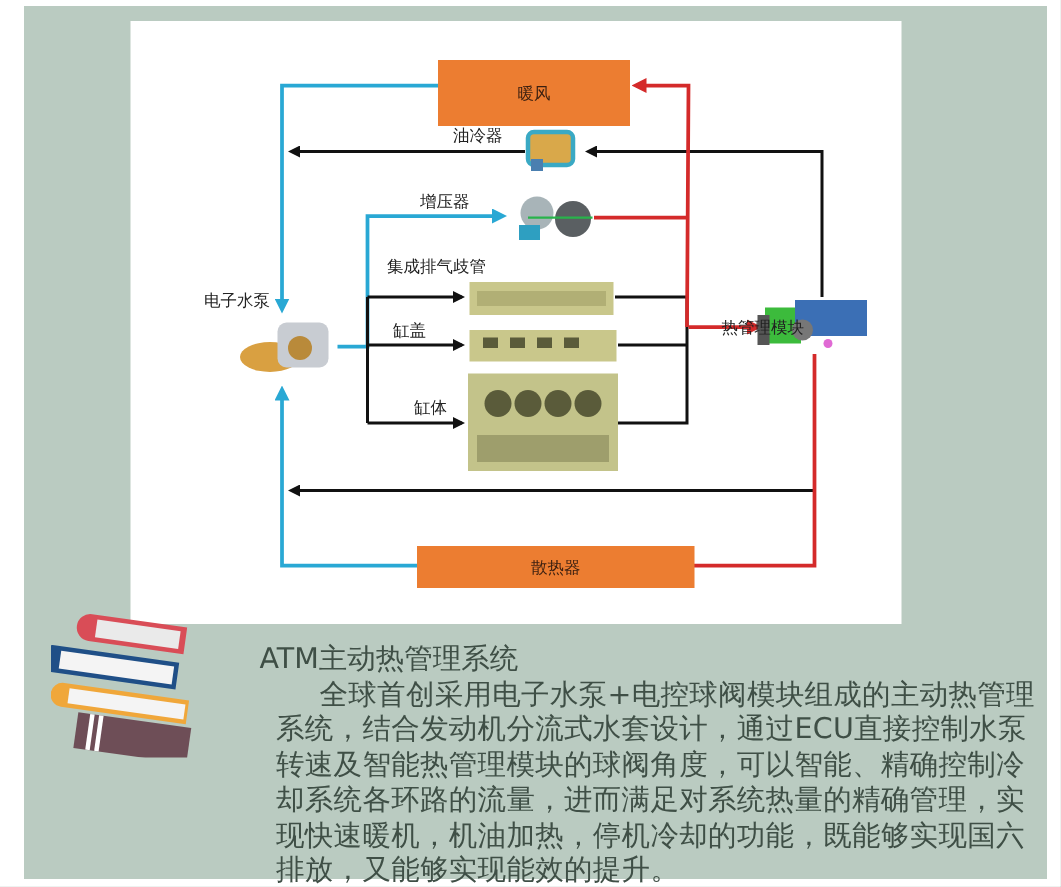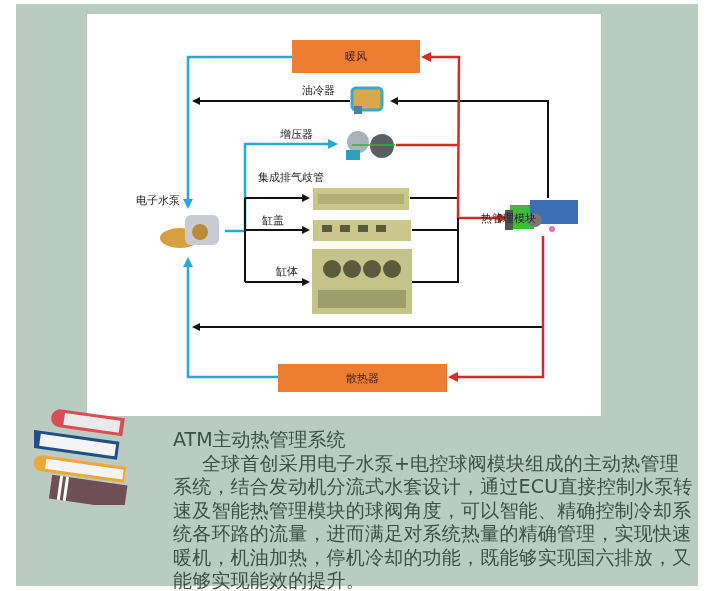"暖风" div.obox { height: 33px -> 44px }
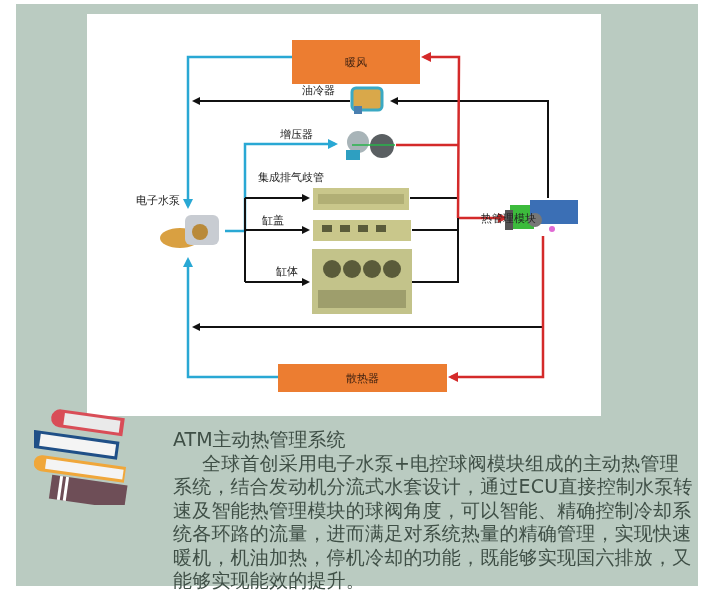"散热器" div.obox { width: 169px -> 185px }
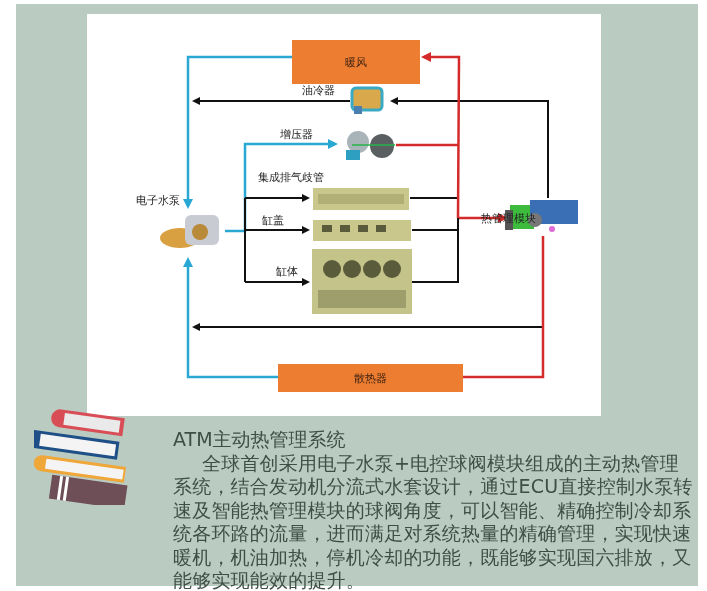"全球首创采用电子水泵+电控球阀模块组成的主动热管理系统，结合发动机分流式水套设计" .text .para { margin-left: none -> 11px }
